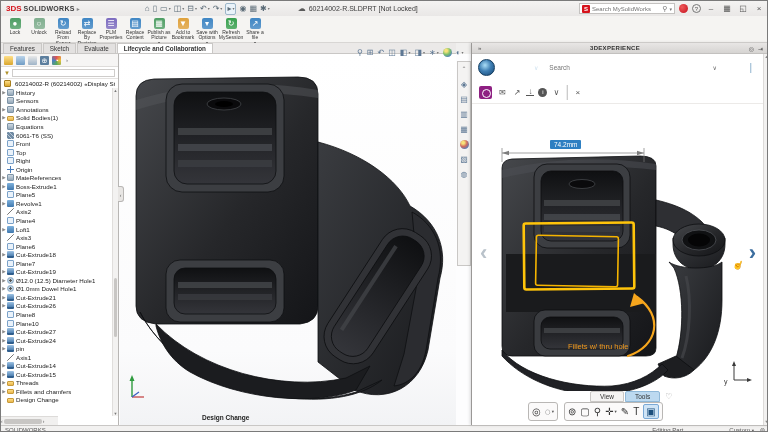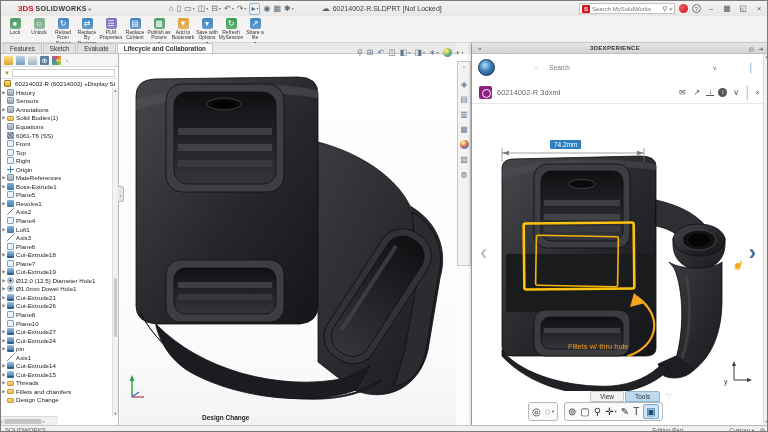"3DS" #logo { padding: 0 17px -> 0 5px }
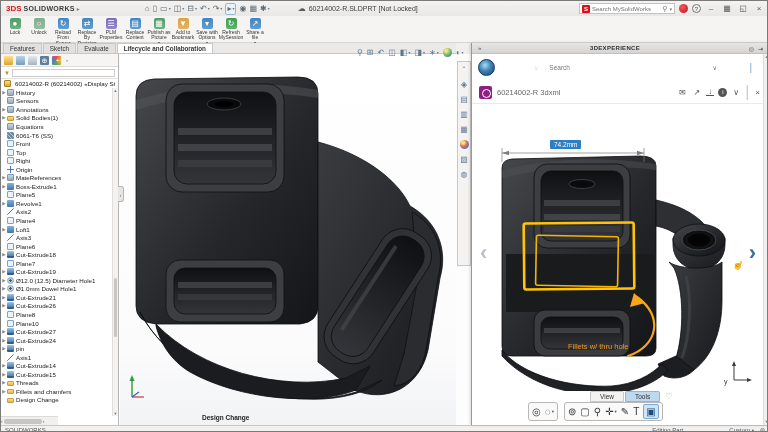"60214002-R 3dxml" span.rp-filetitle { html: <span>60214002-R 3dxml</span> -> none }
